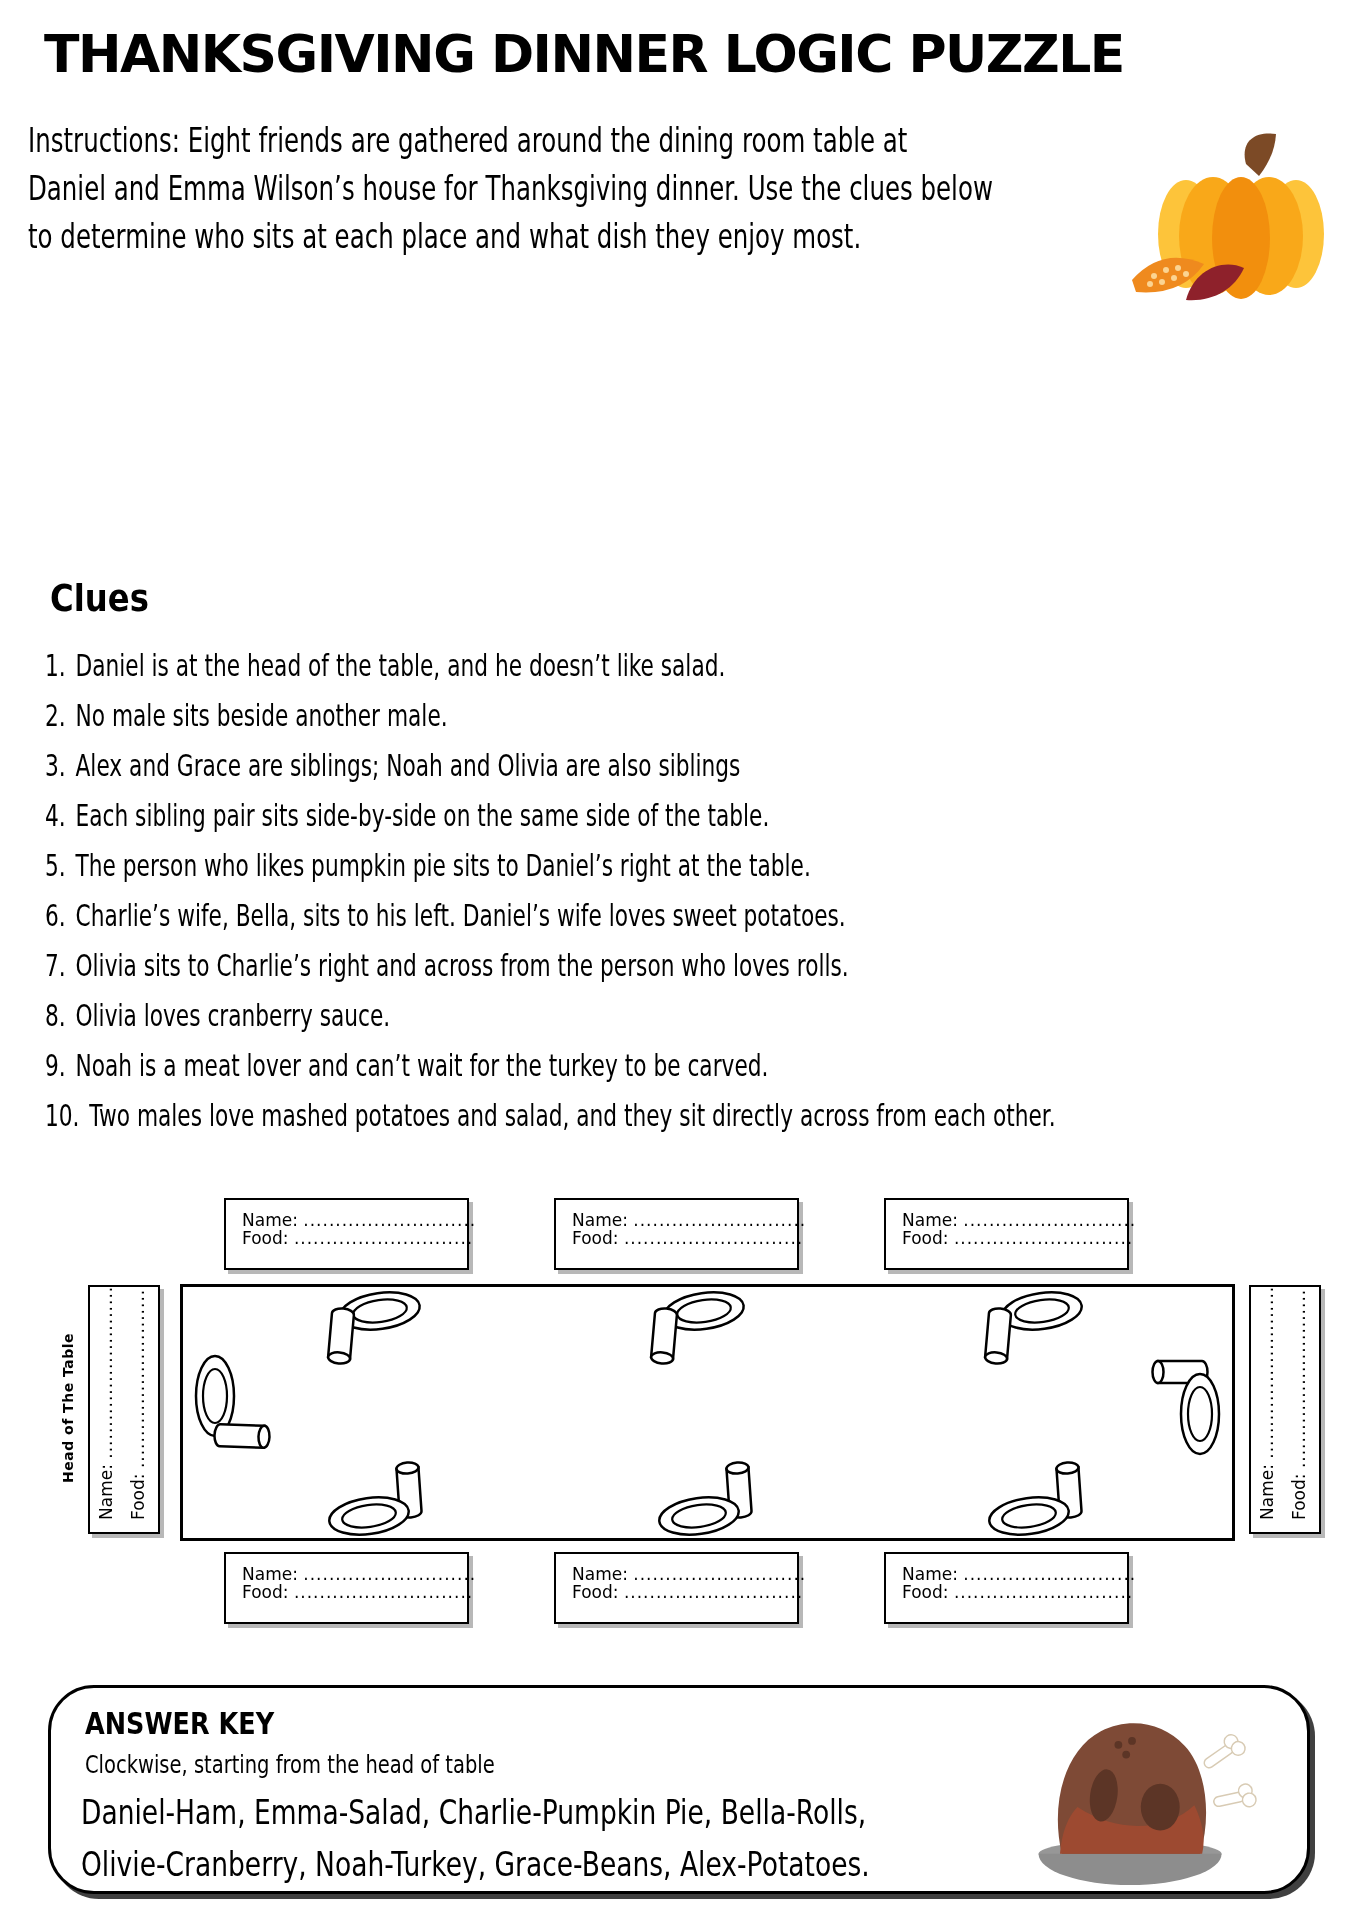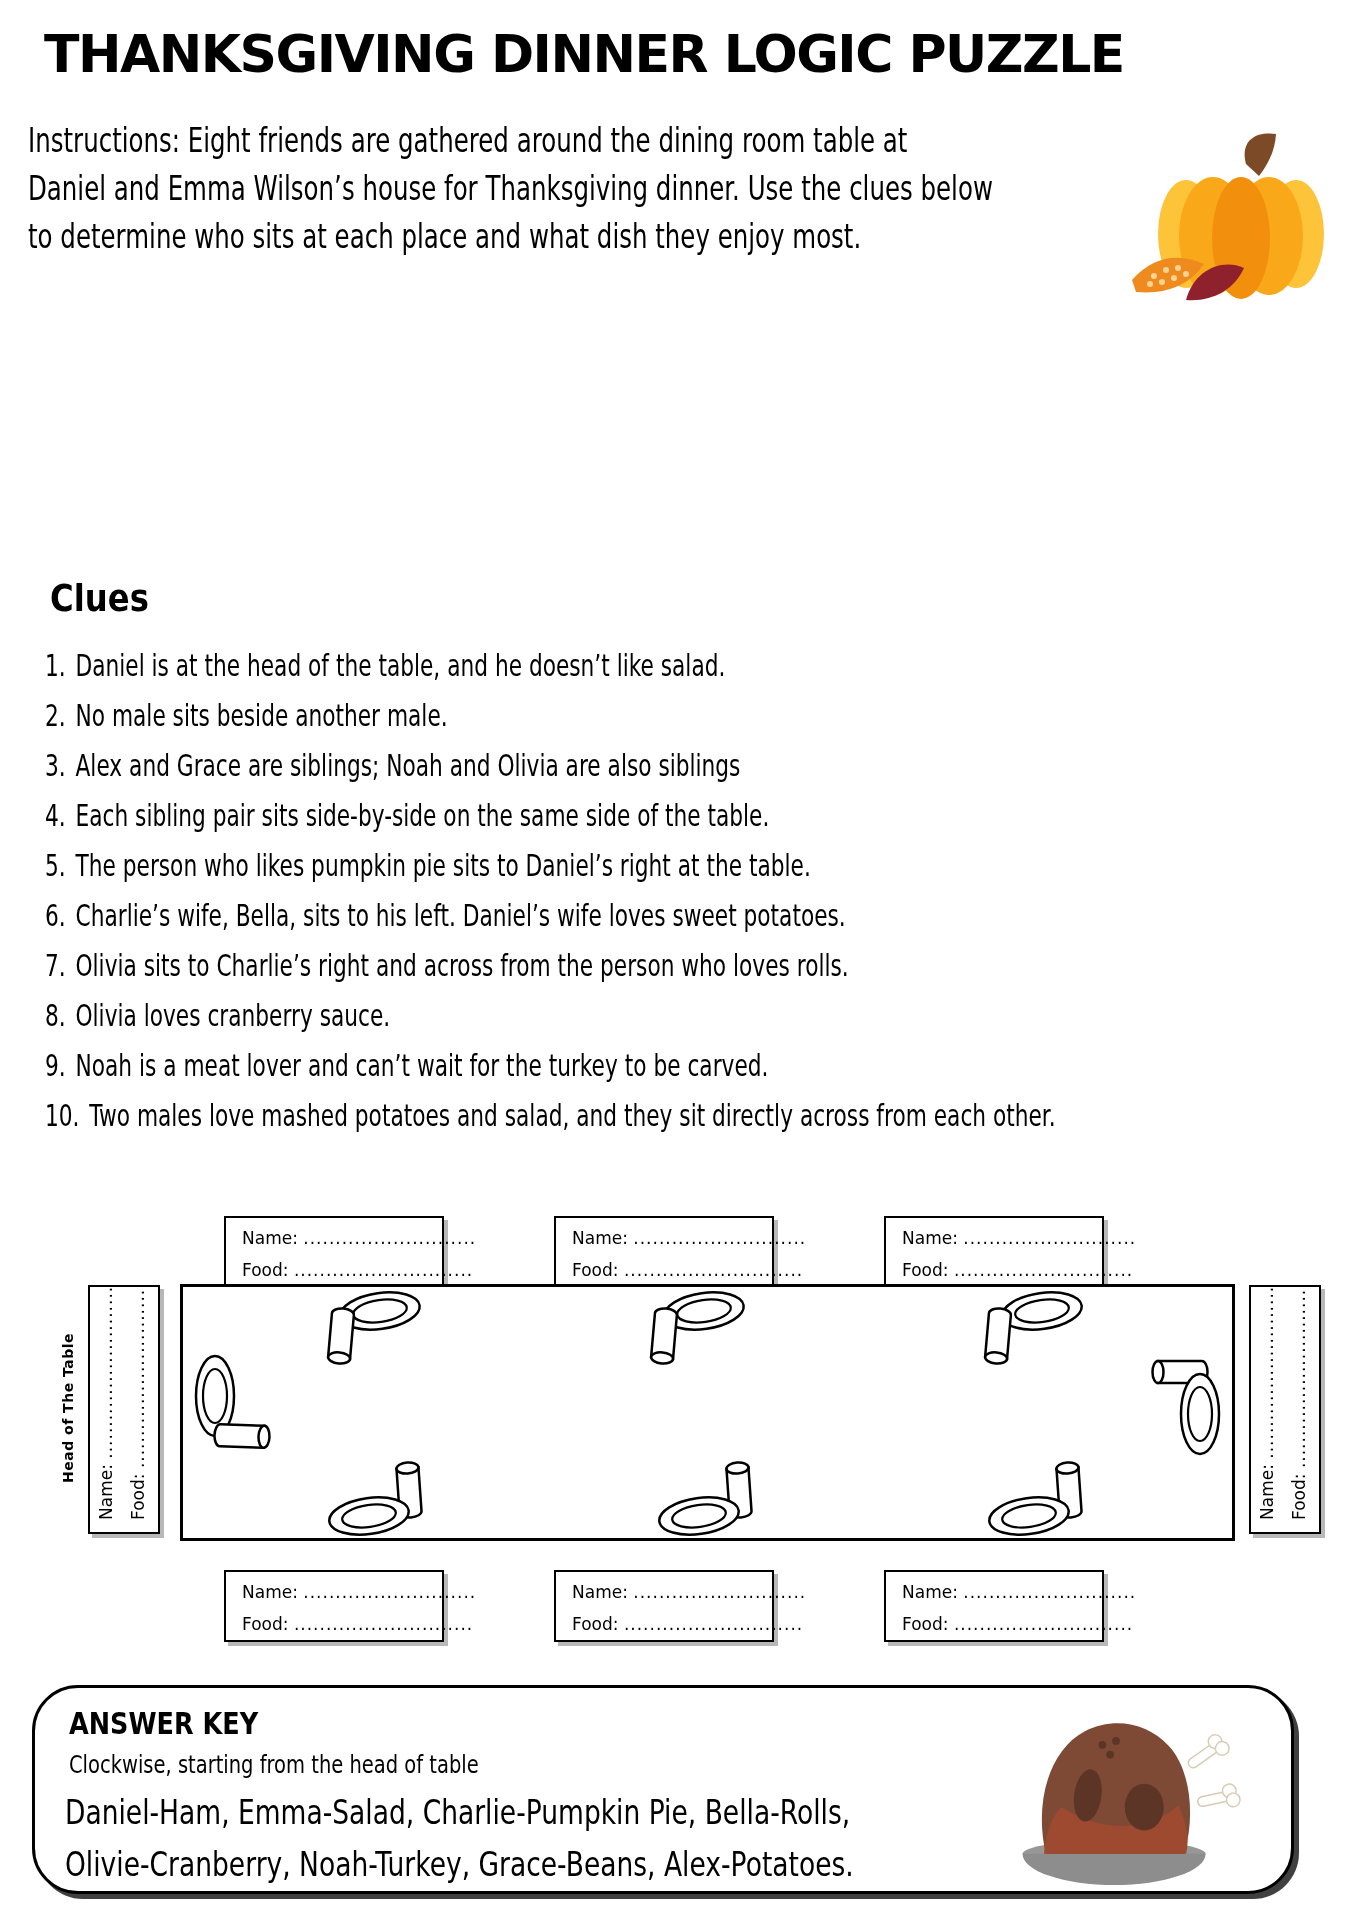"Name: ..........................." .card { margin-top: 18px -> none; width: 220px -> 245px }
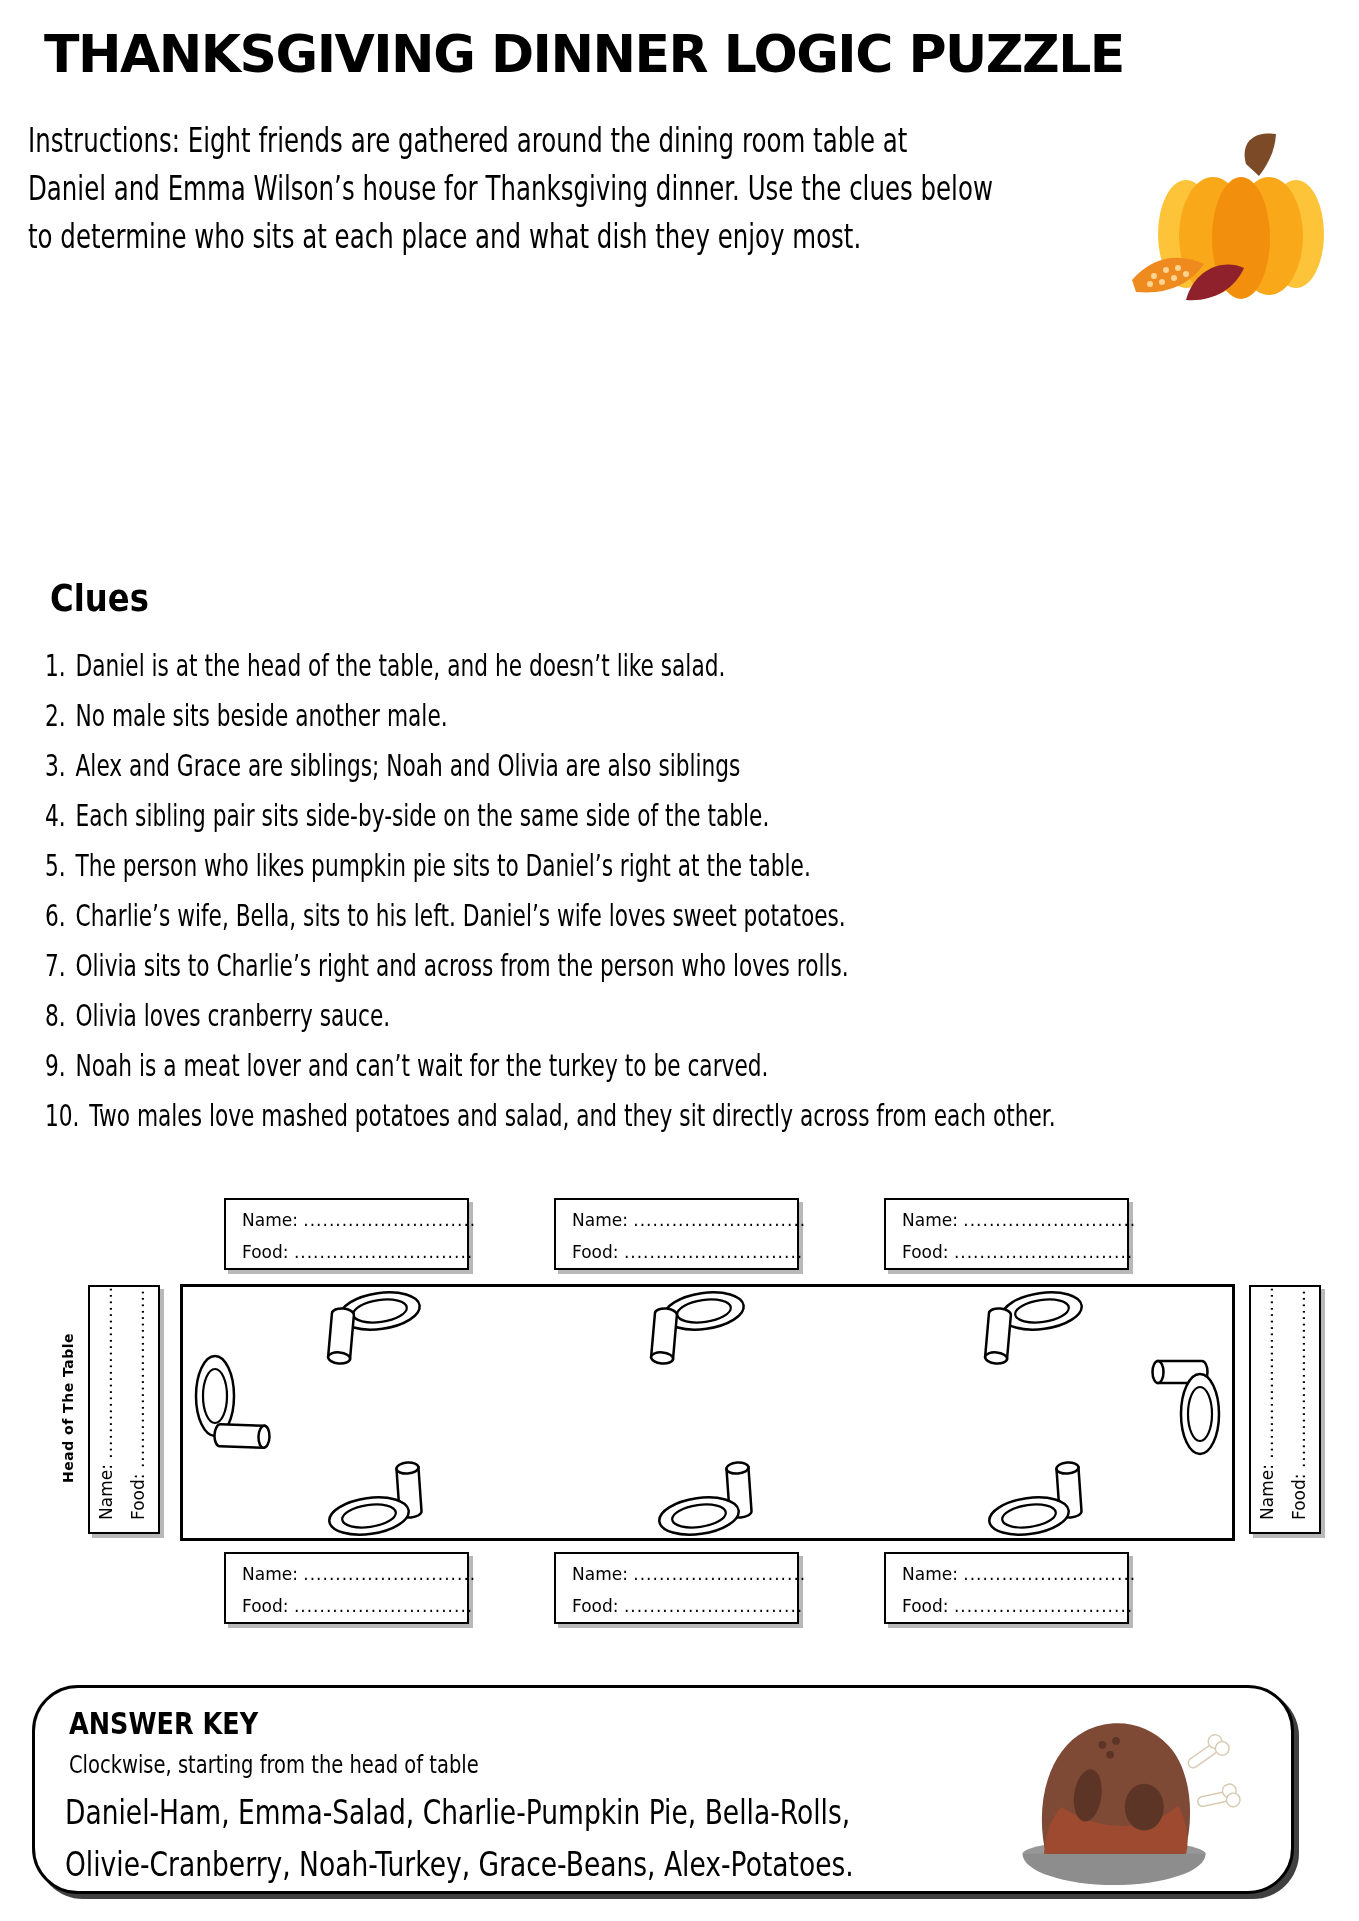"Food: ............................" .card .row.r2 { top: 42px -> 28px }
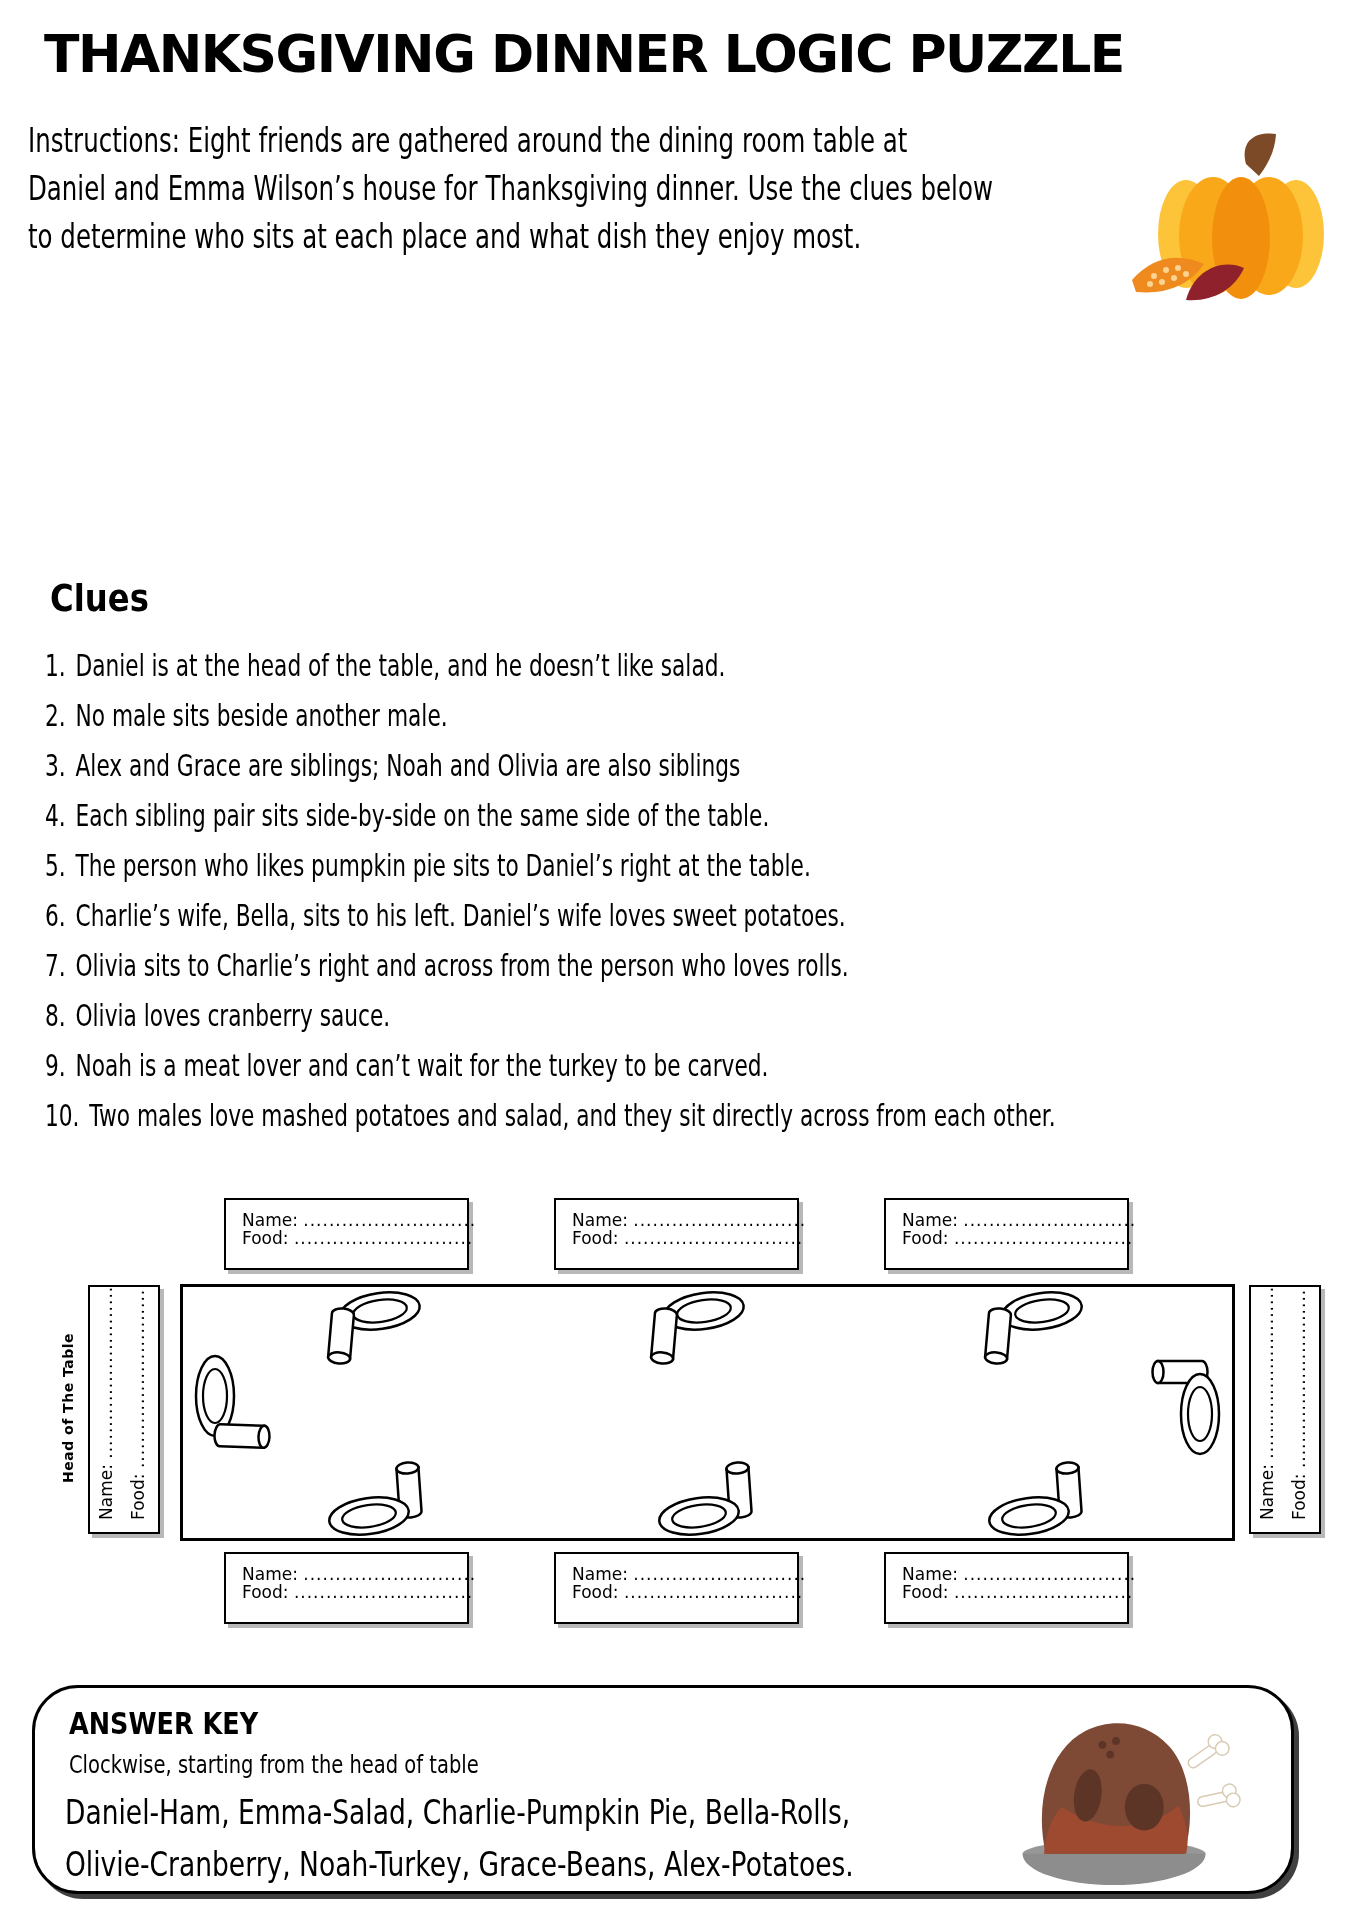"ANSWER KEY" .answer-key { left: 32px -> 48px }
